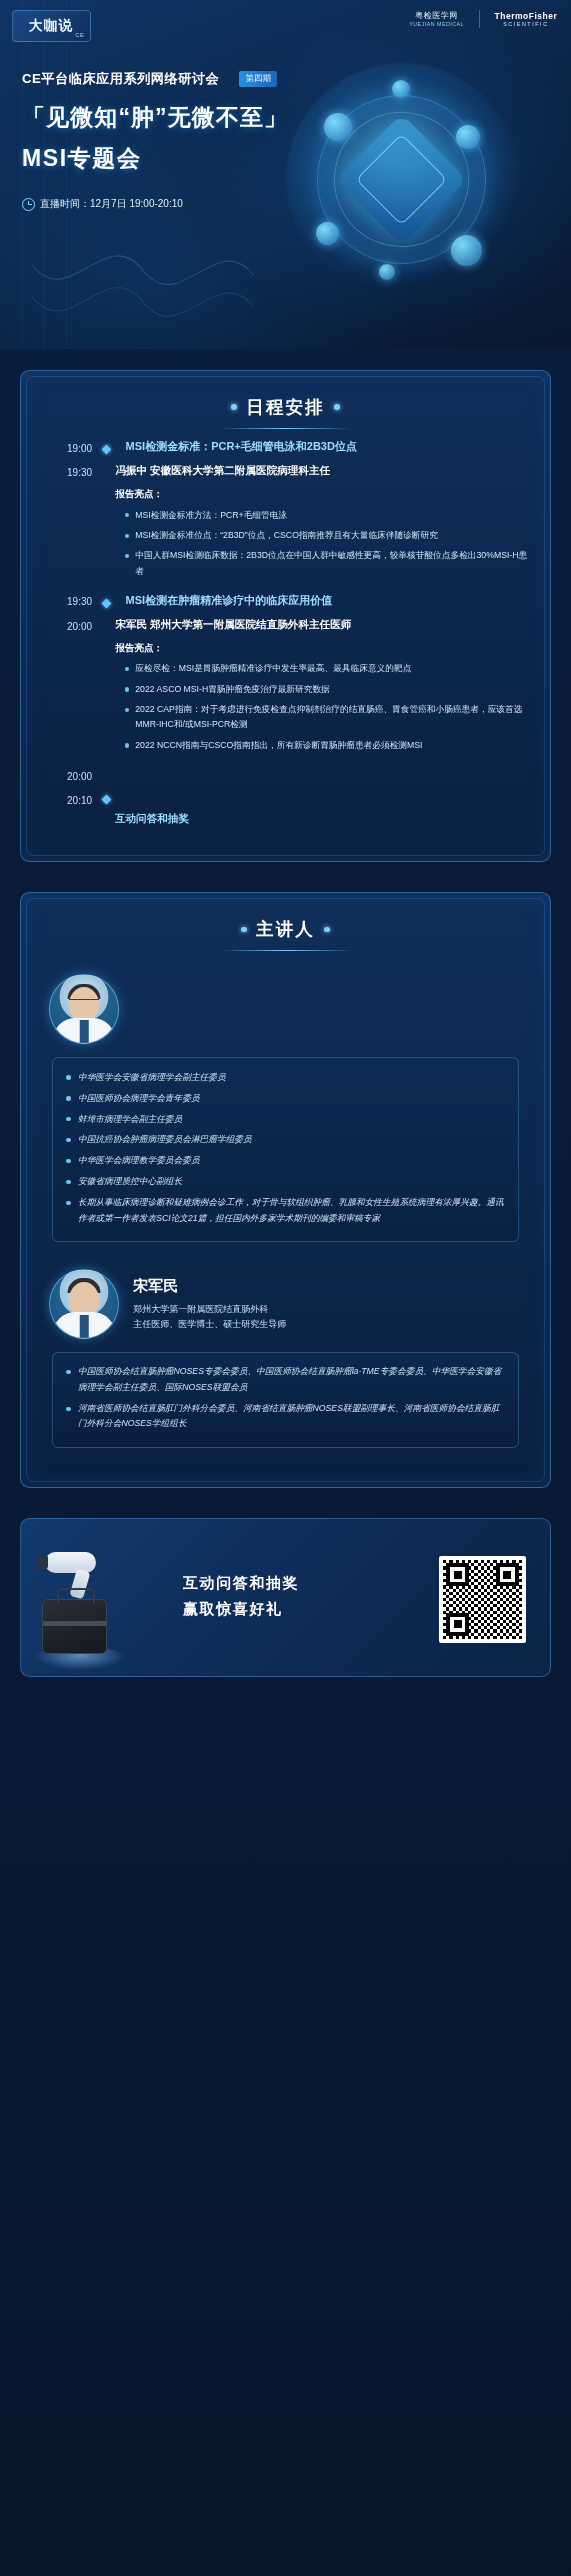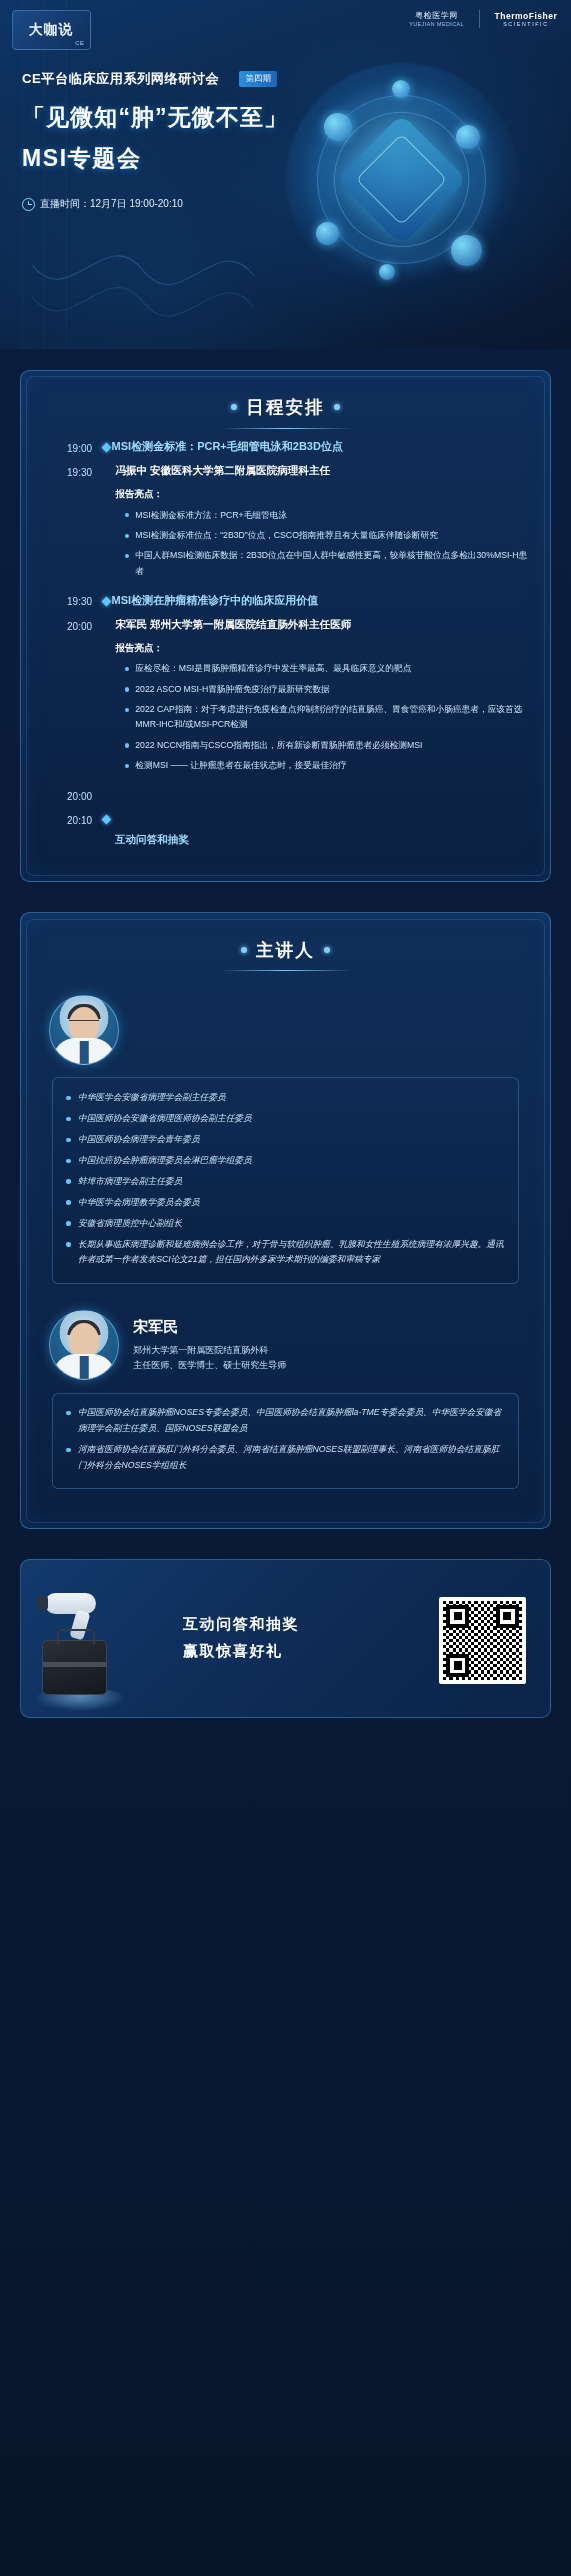"大咖说" .logo-dashi { height: 40px -> 32px }
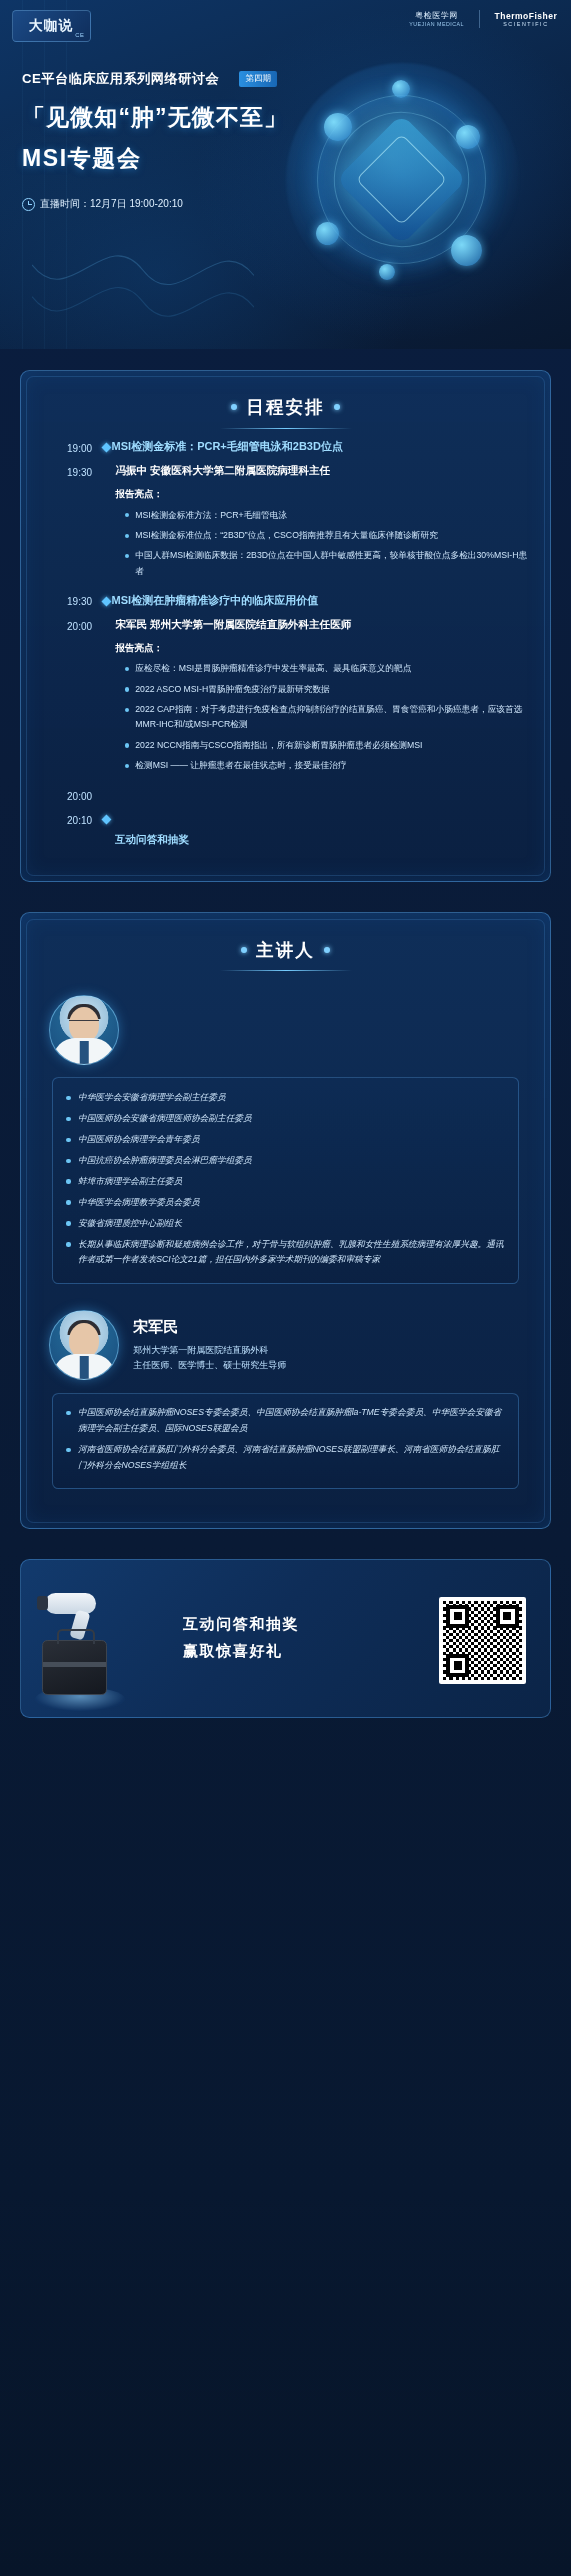"MSI检测金标准：PCR+毛细管电泳和2B3D位点" .ag-head { align-items: flex-start -> center; gap: 2px -> 16px }
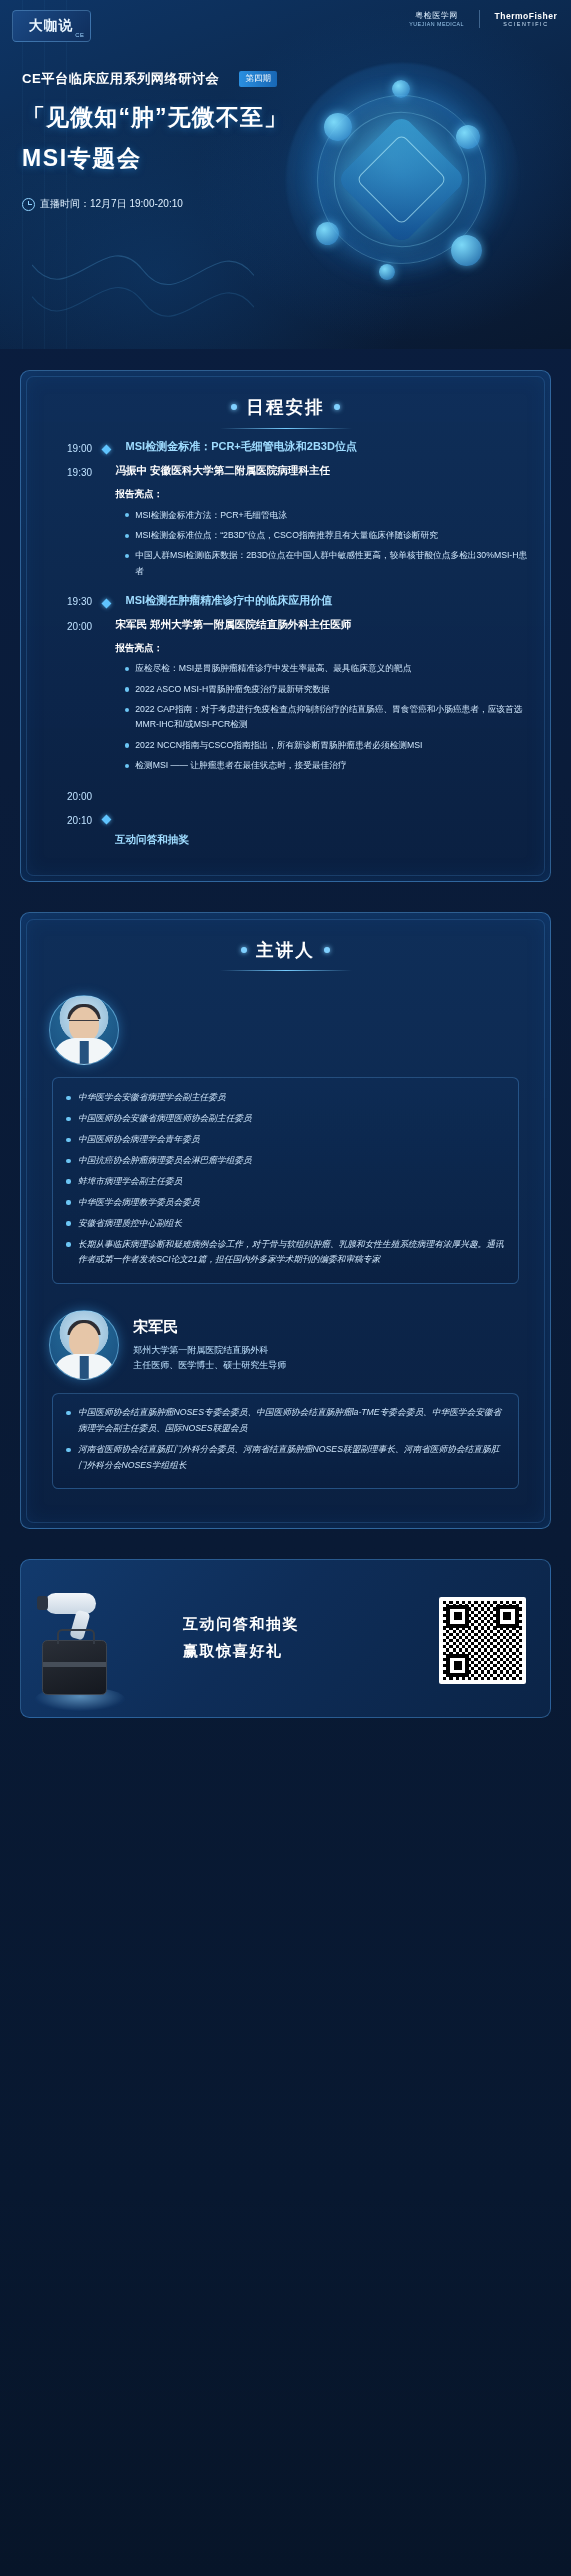"检测MSI —— 让肿瘤患者在最佳状态时，接受最佳治疗" li { html: <li>检测MSI —— 让肿瘤患者在最佳状态时，接受最佳治疗</li> -> none }
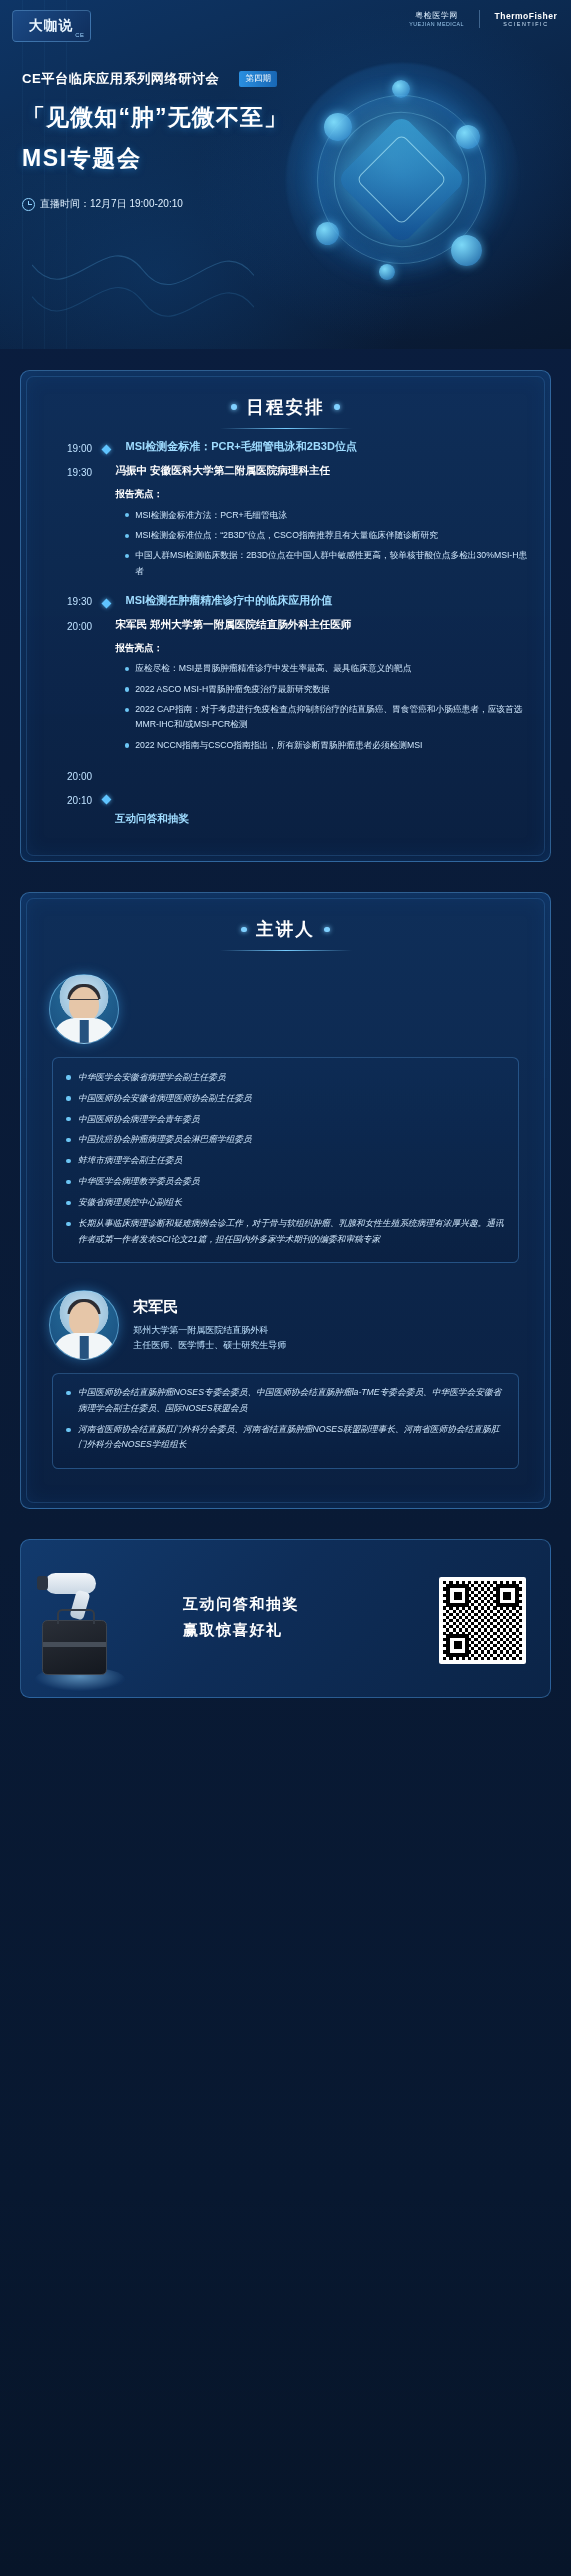"中国医师协会安徽省病理医师协会副主任委员" li { html: <li>中国医师协会安徽省病理医师协会副主任委员</li> -> none }
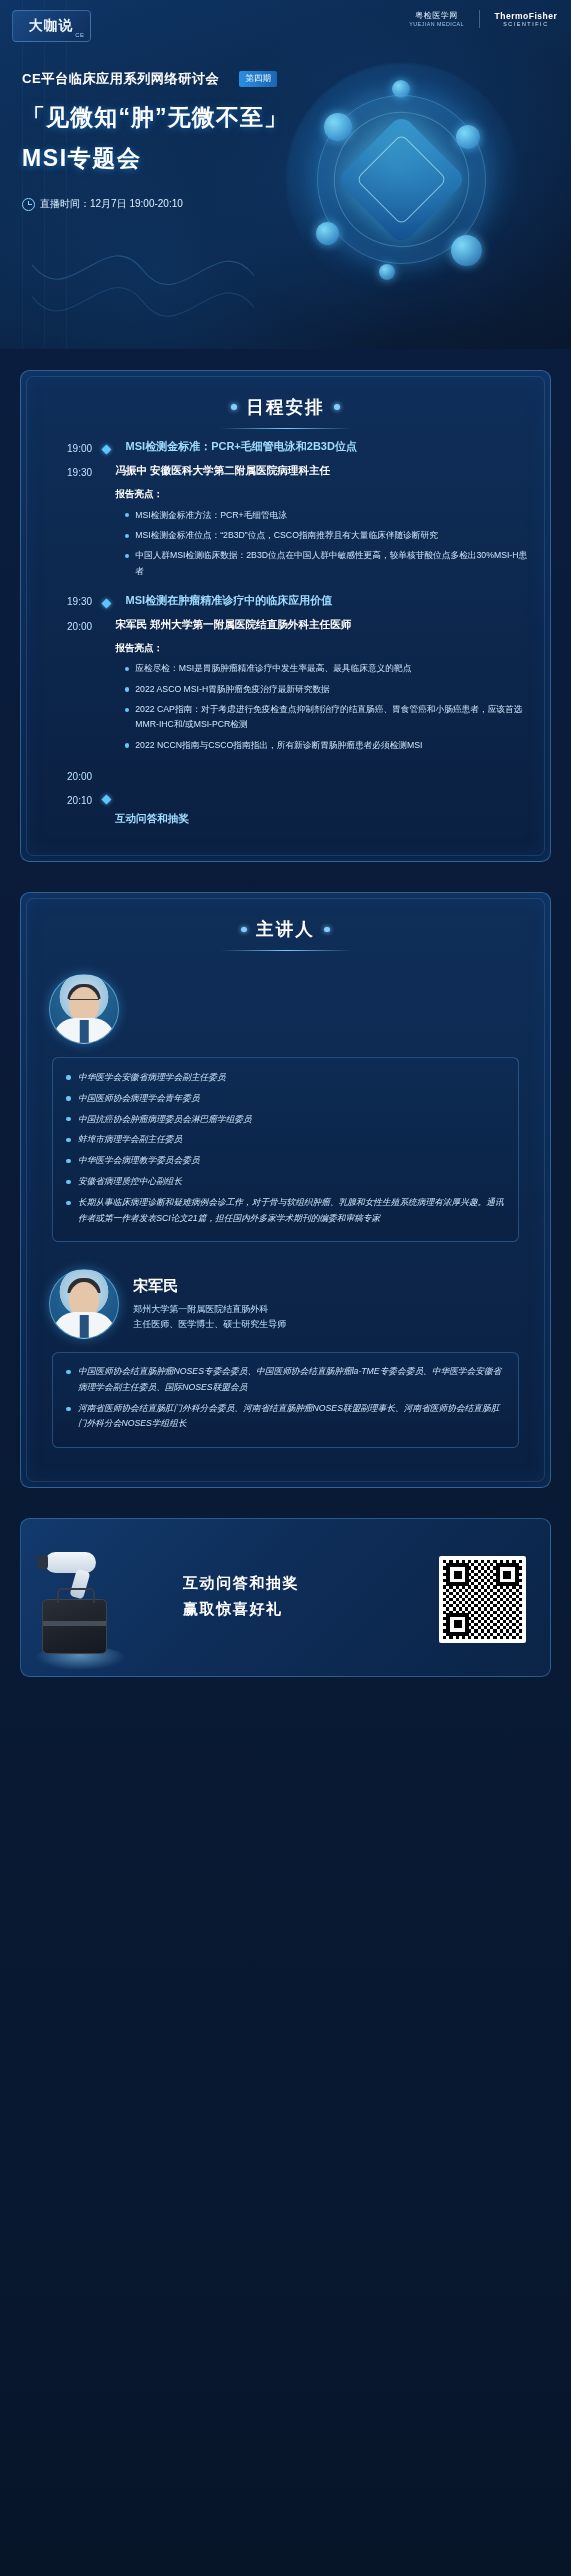"中国抗癌协会肿瘤病理委员会淋巴瘤学组委员" li { order: before "蚌埠市病理学会副主任委员" -> after "蚌埠市病理学会副主任委员" }
